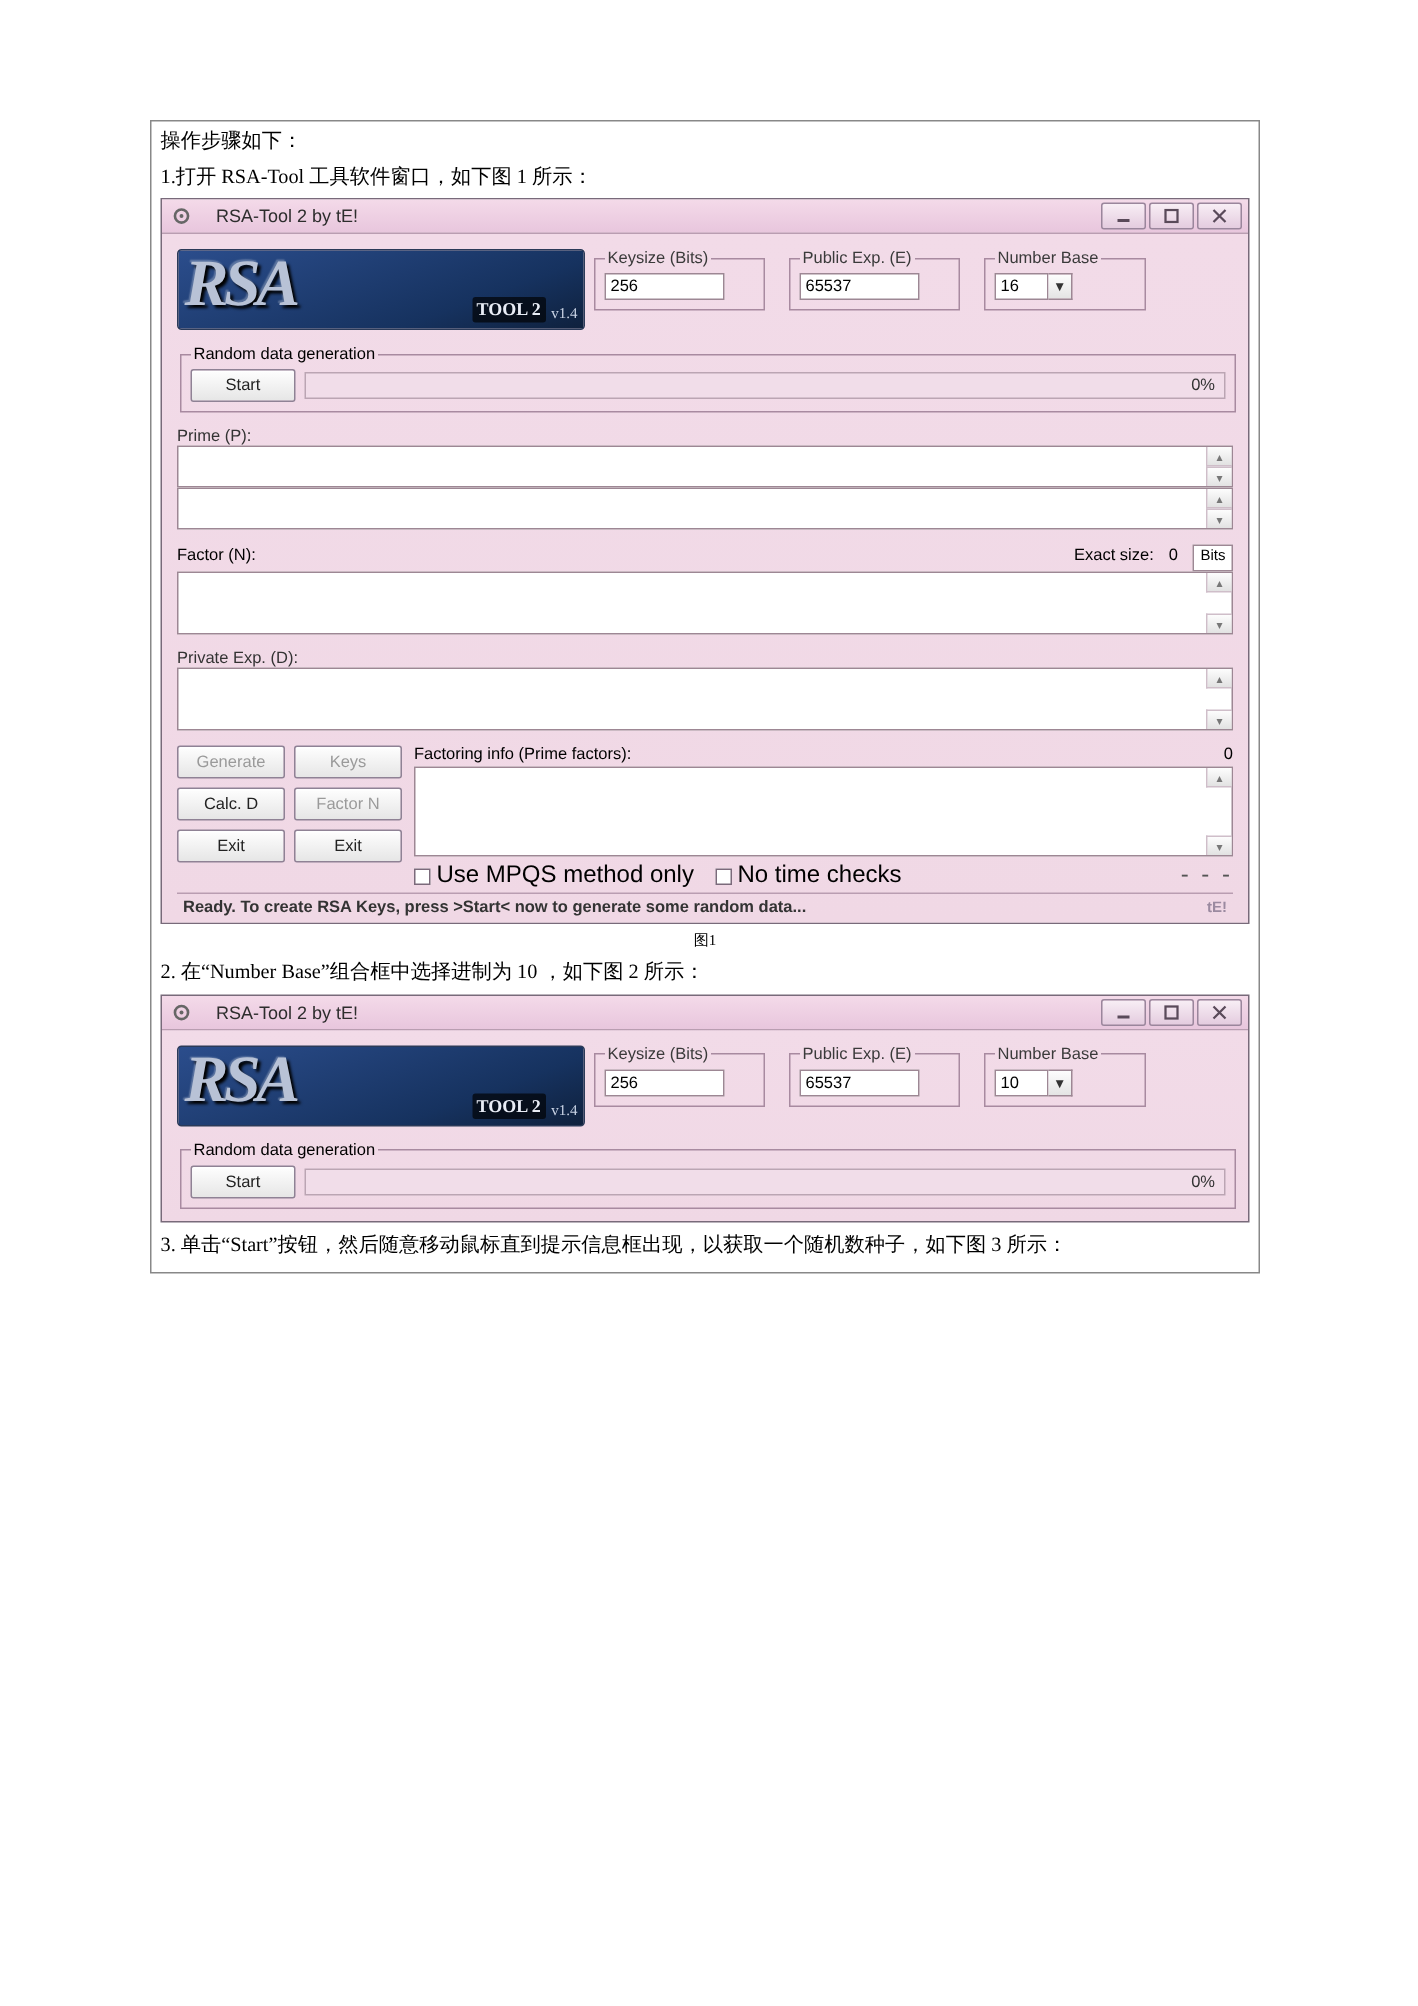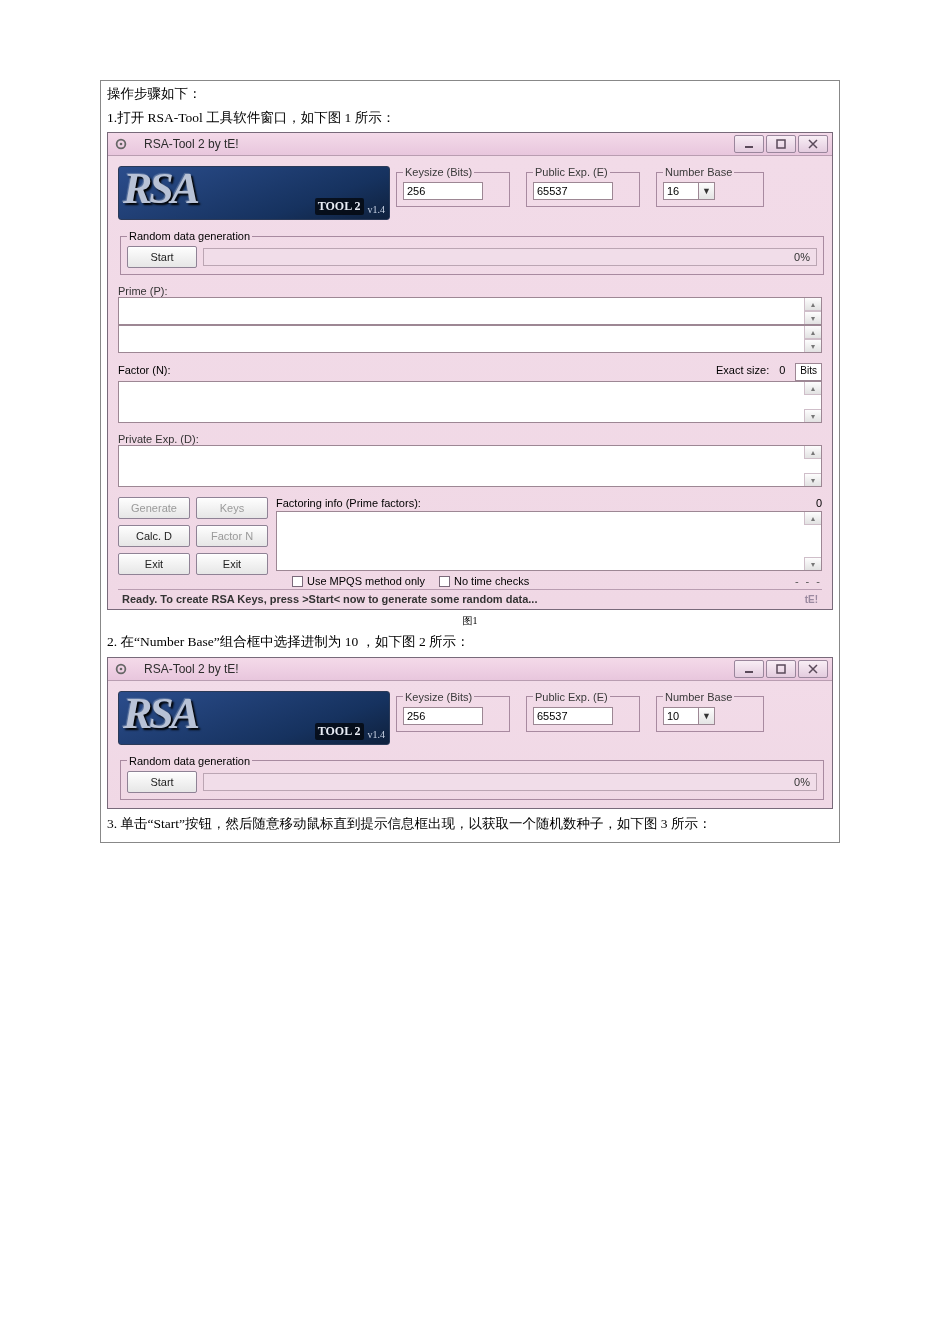"Use MPQS method only" .opts-row { font-size: 11px -> 16px; margin-left: 16px -> none }
